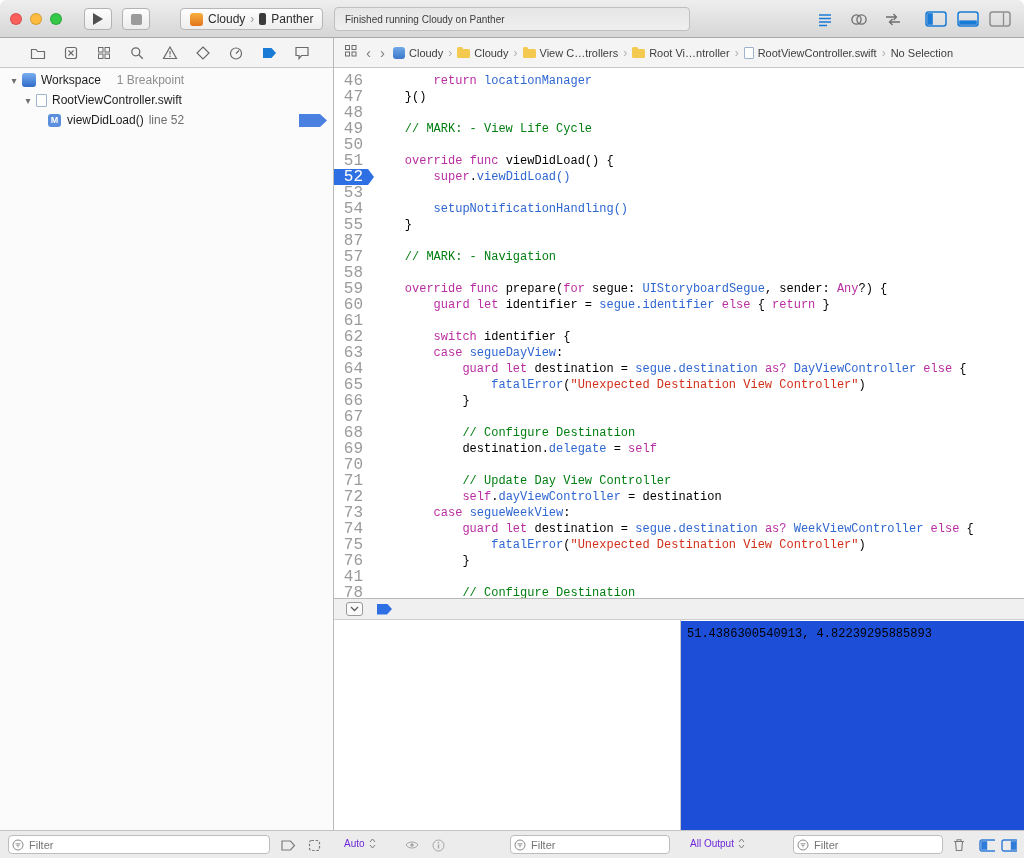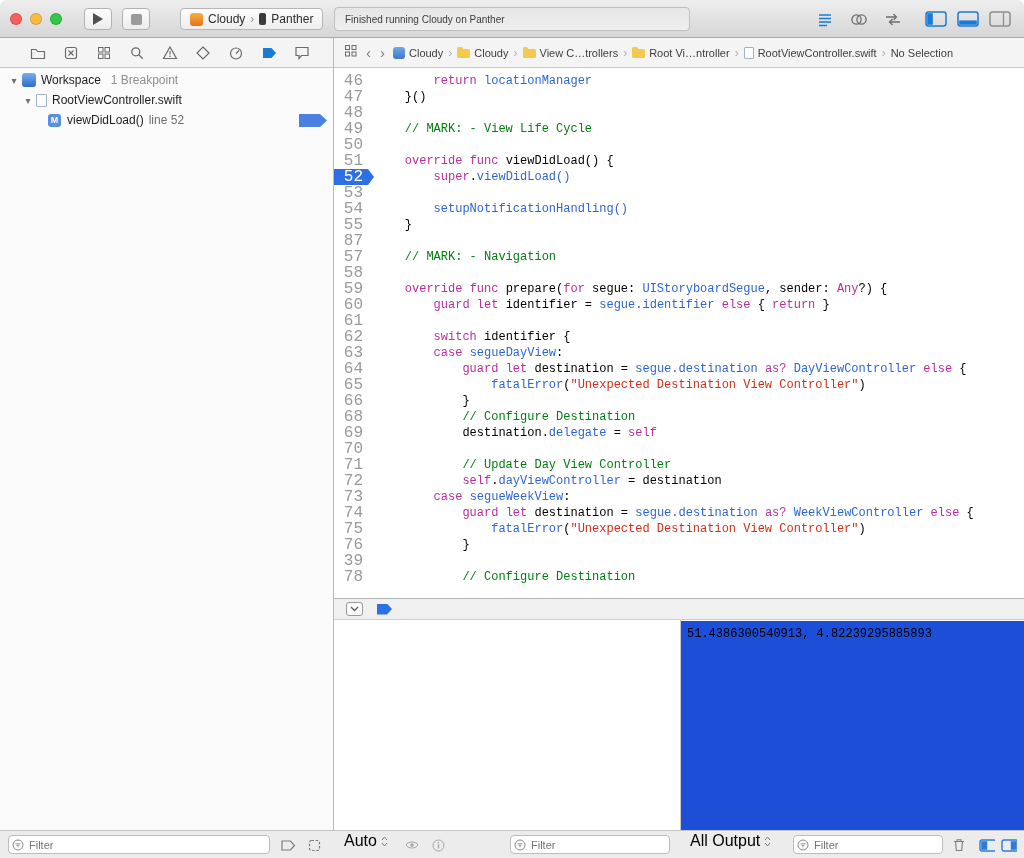"1 Breakpoint" .badge { margin-left: 10px -> 16px }
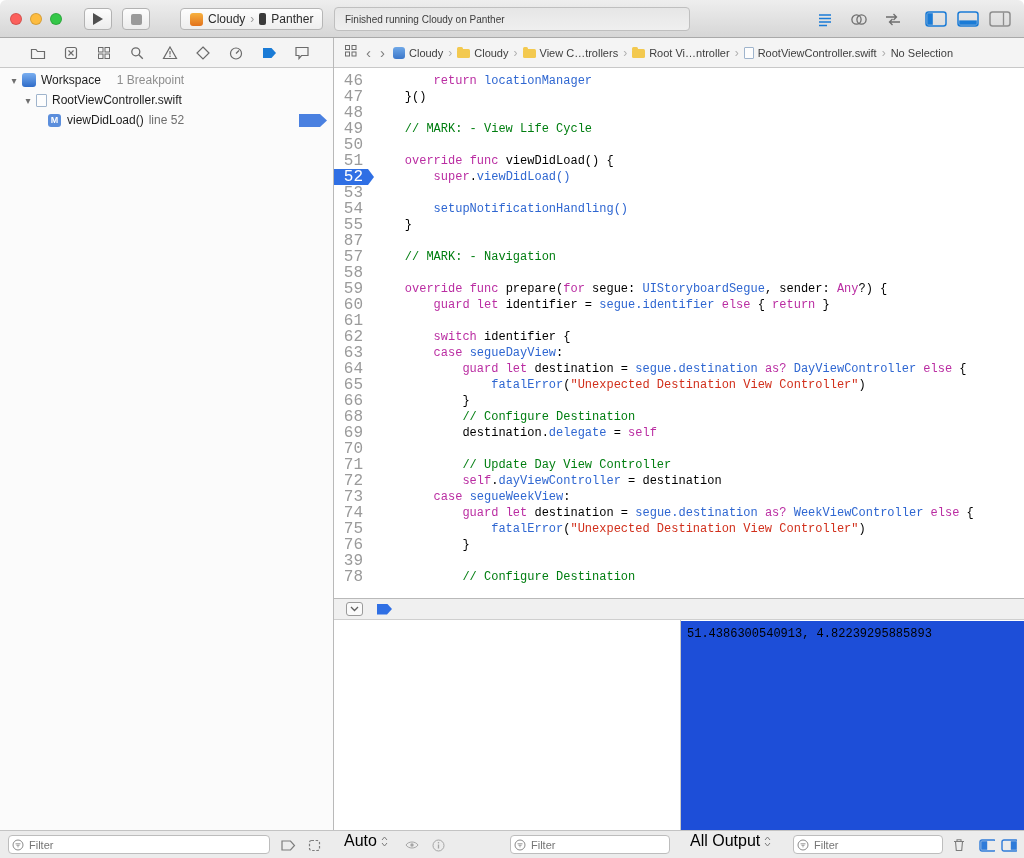"67" div.crow { html: none -> <div><span>67</span><span></span></div> }
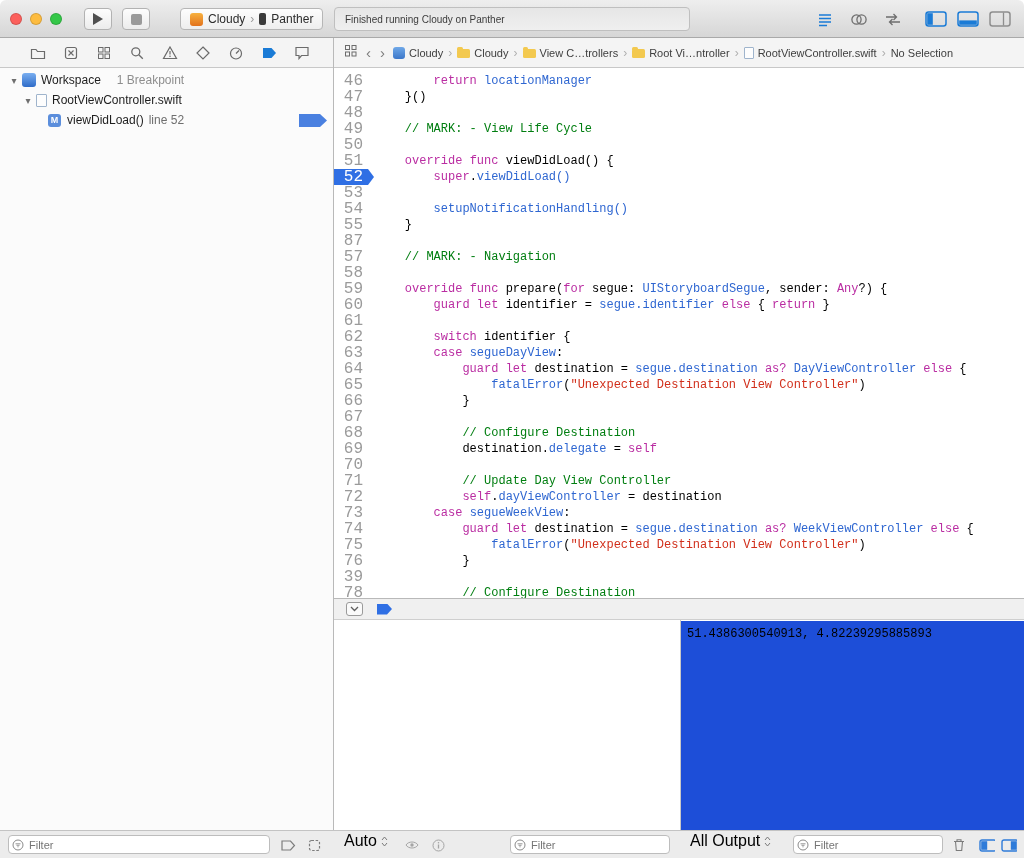"39" span.gut { text: 39 -> 41 }
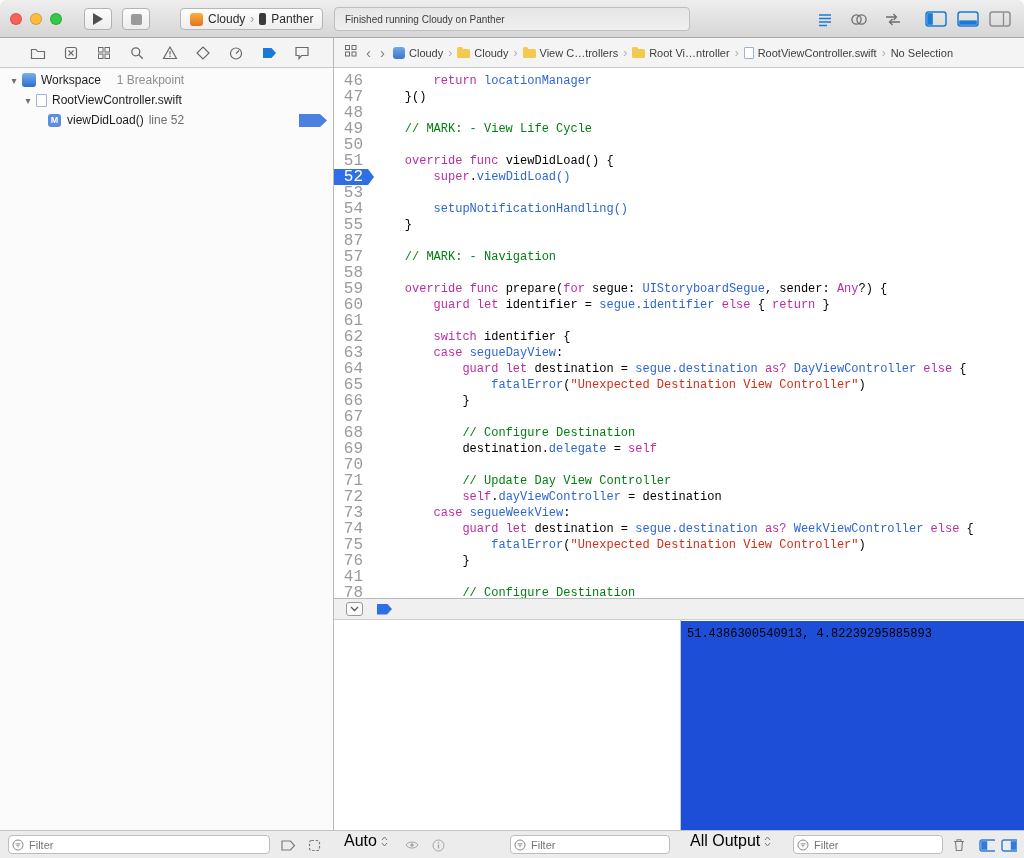"Auto" .bb-label { color: #000000 -> #6d28d9; font-size: 16px -> 10px; top: 1px -> 7px }
